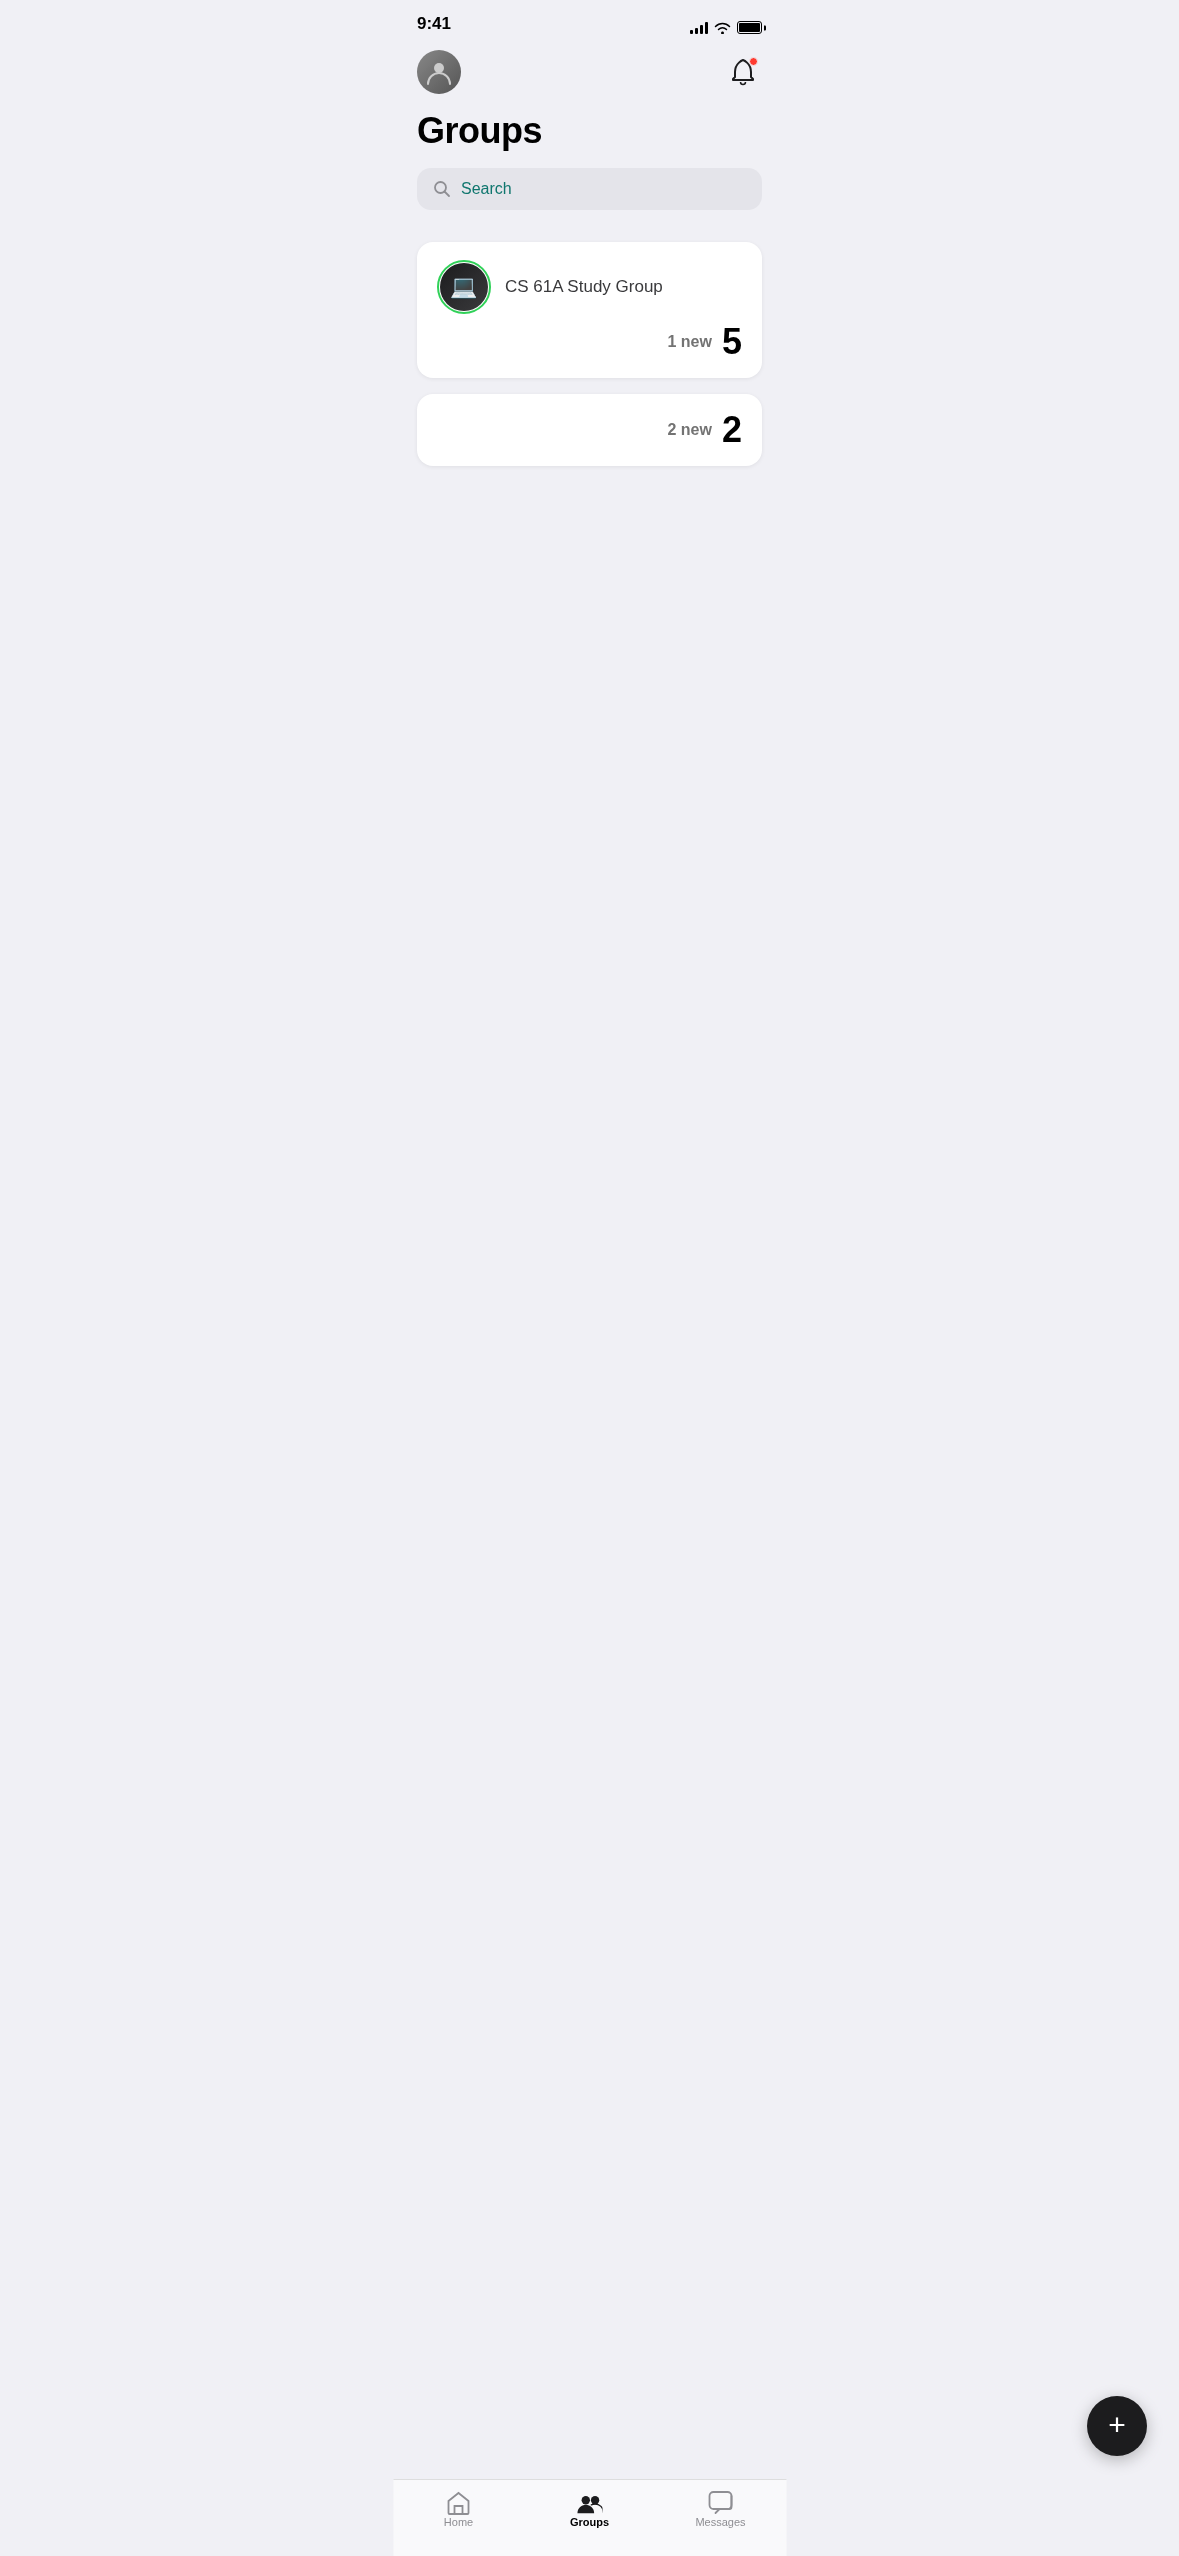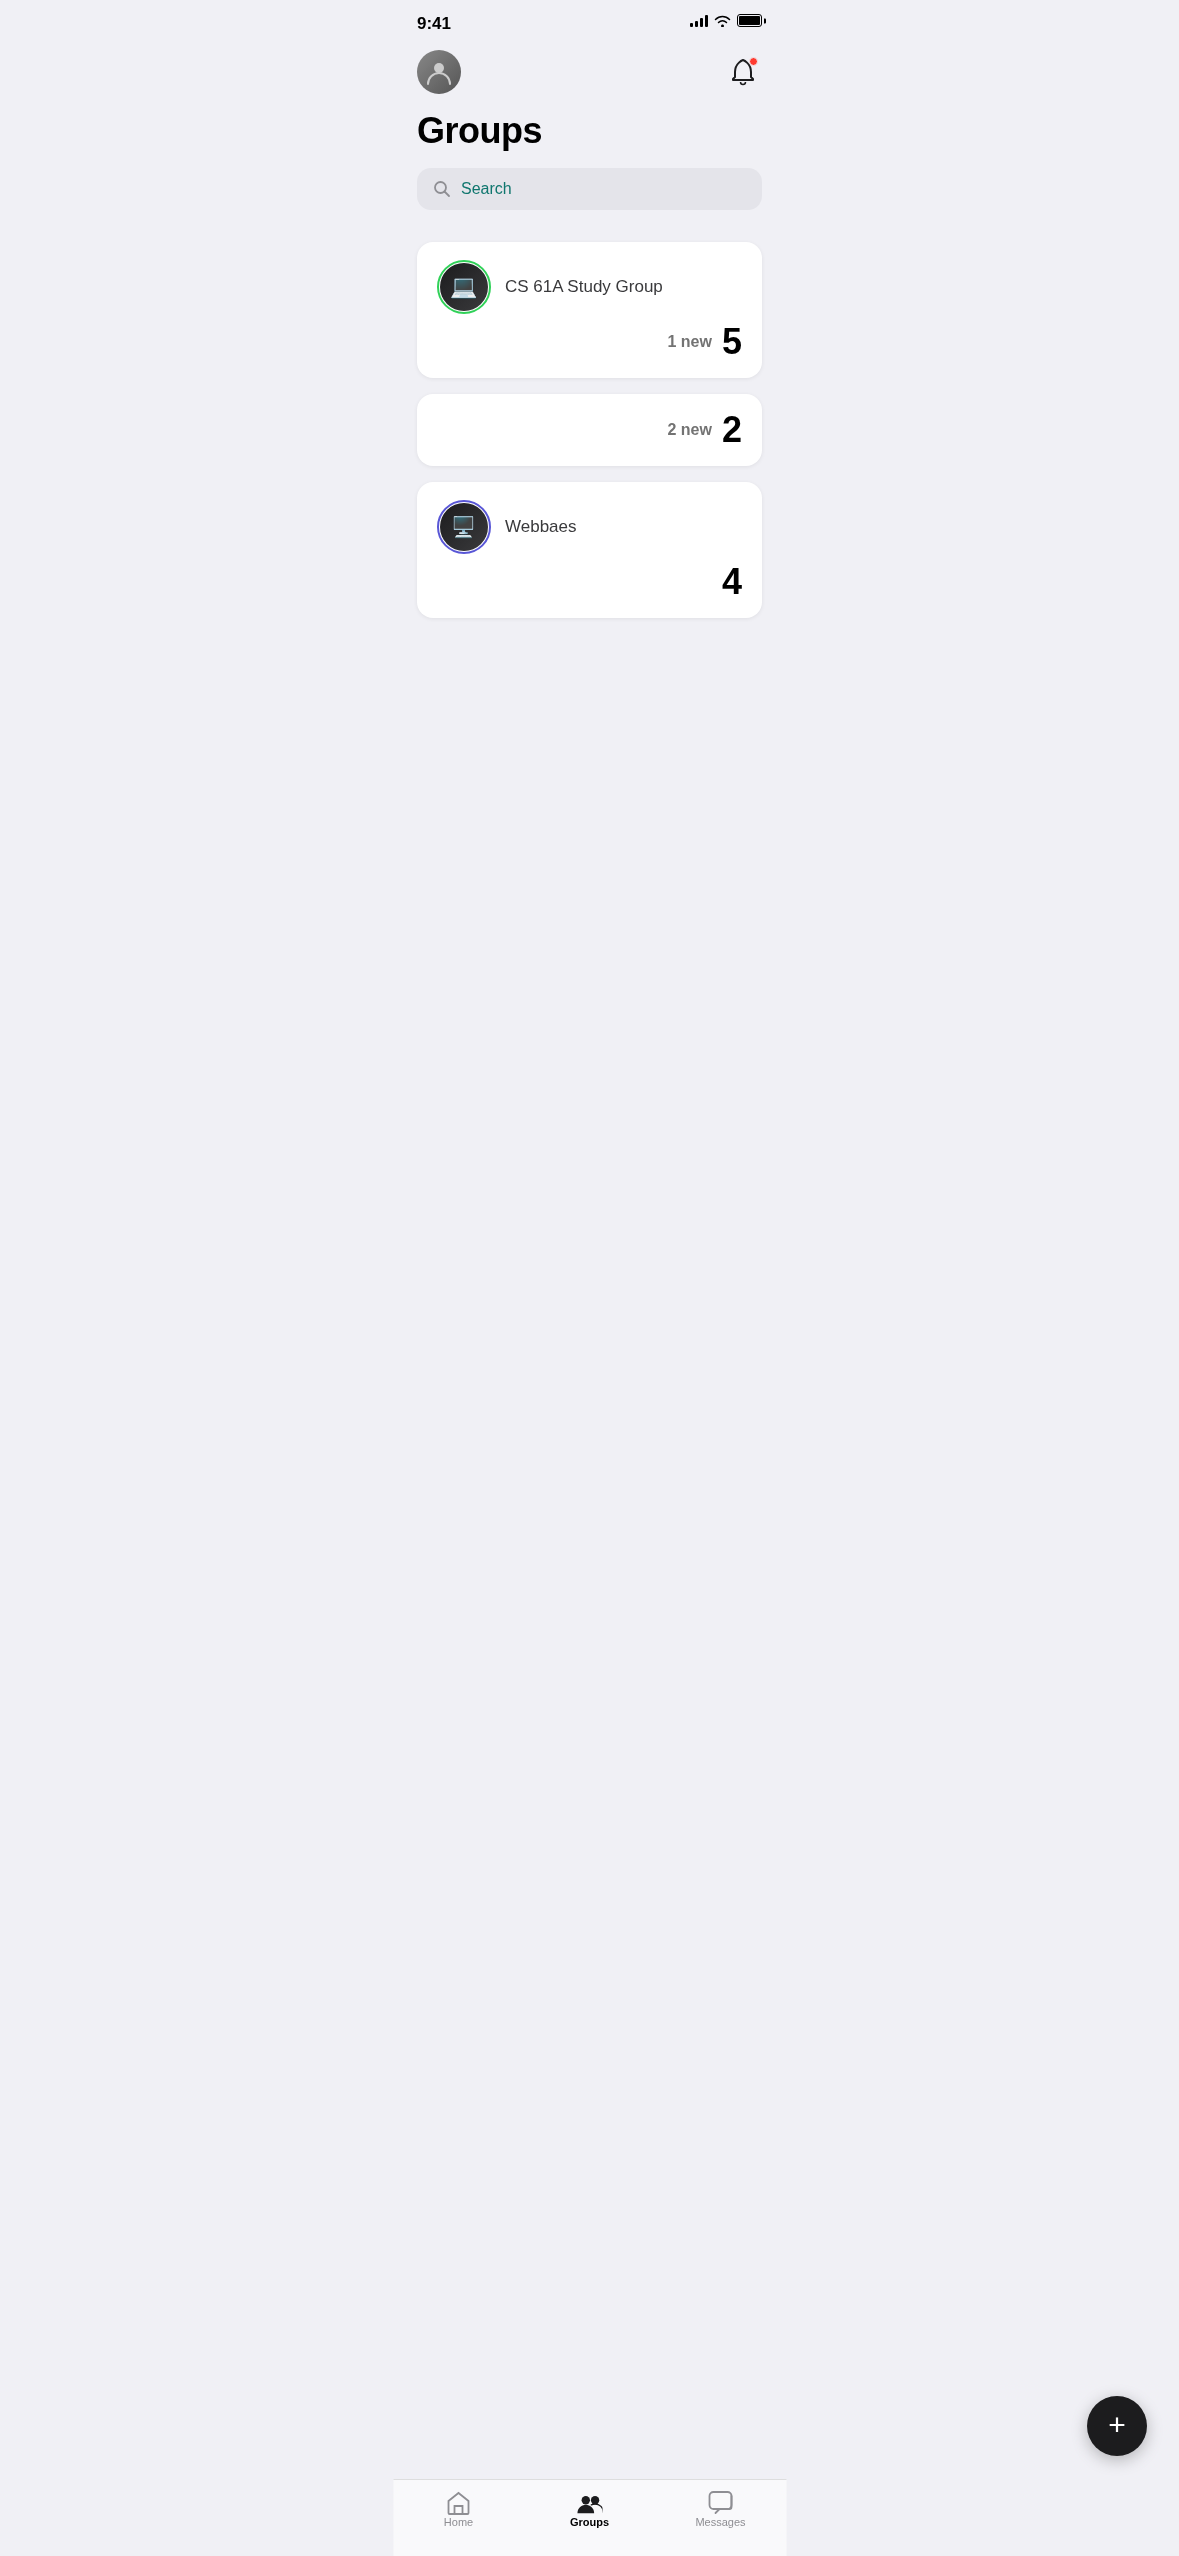"9:41" .status-bar { align-items: flex-start -> flex-end }
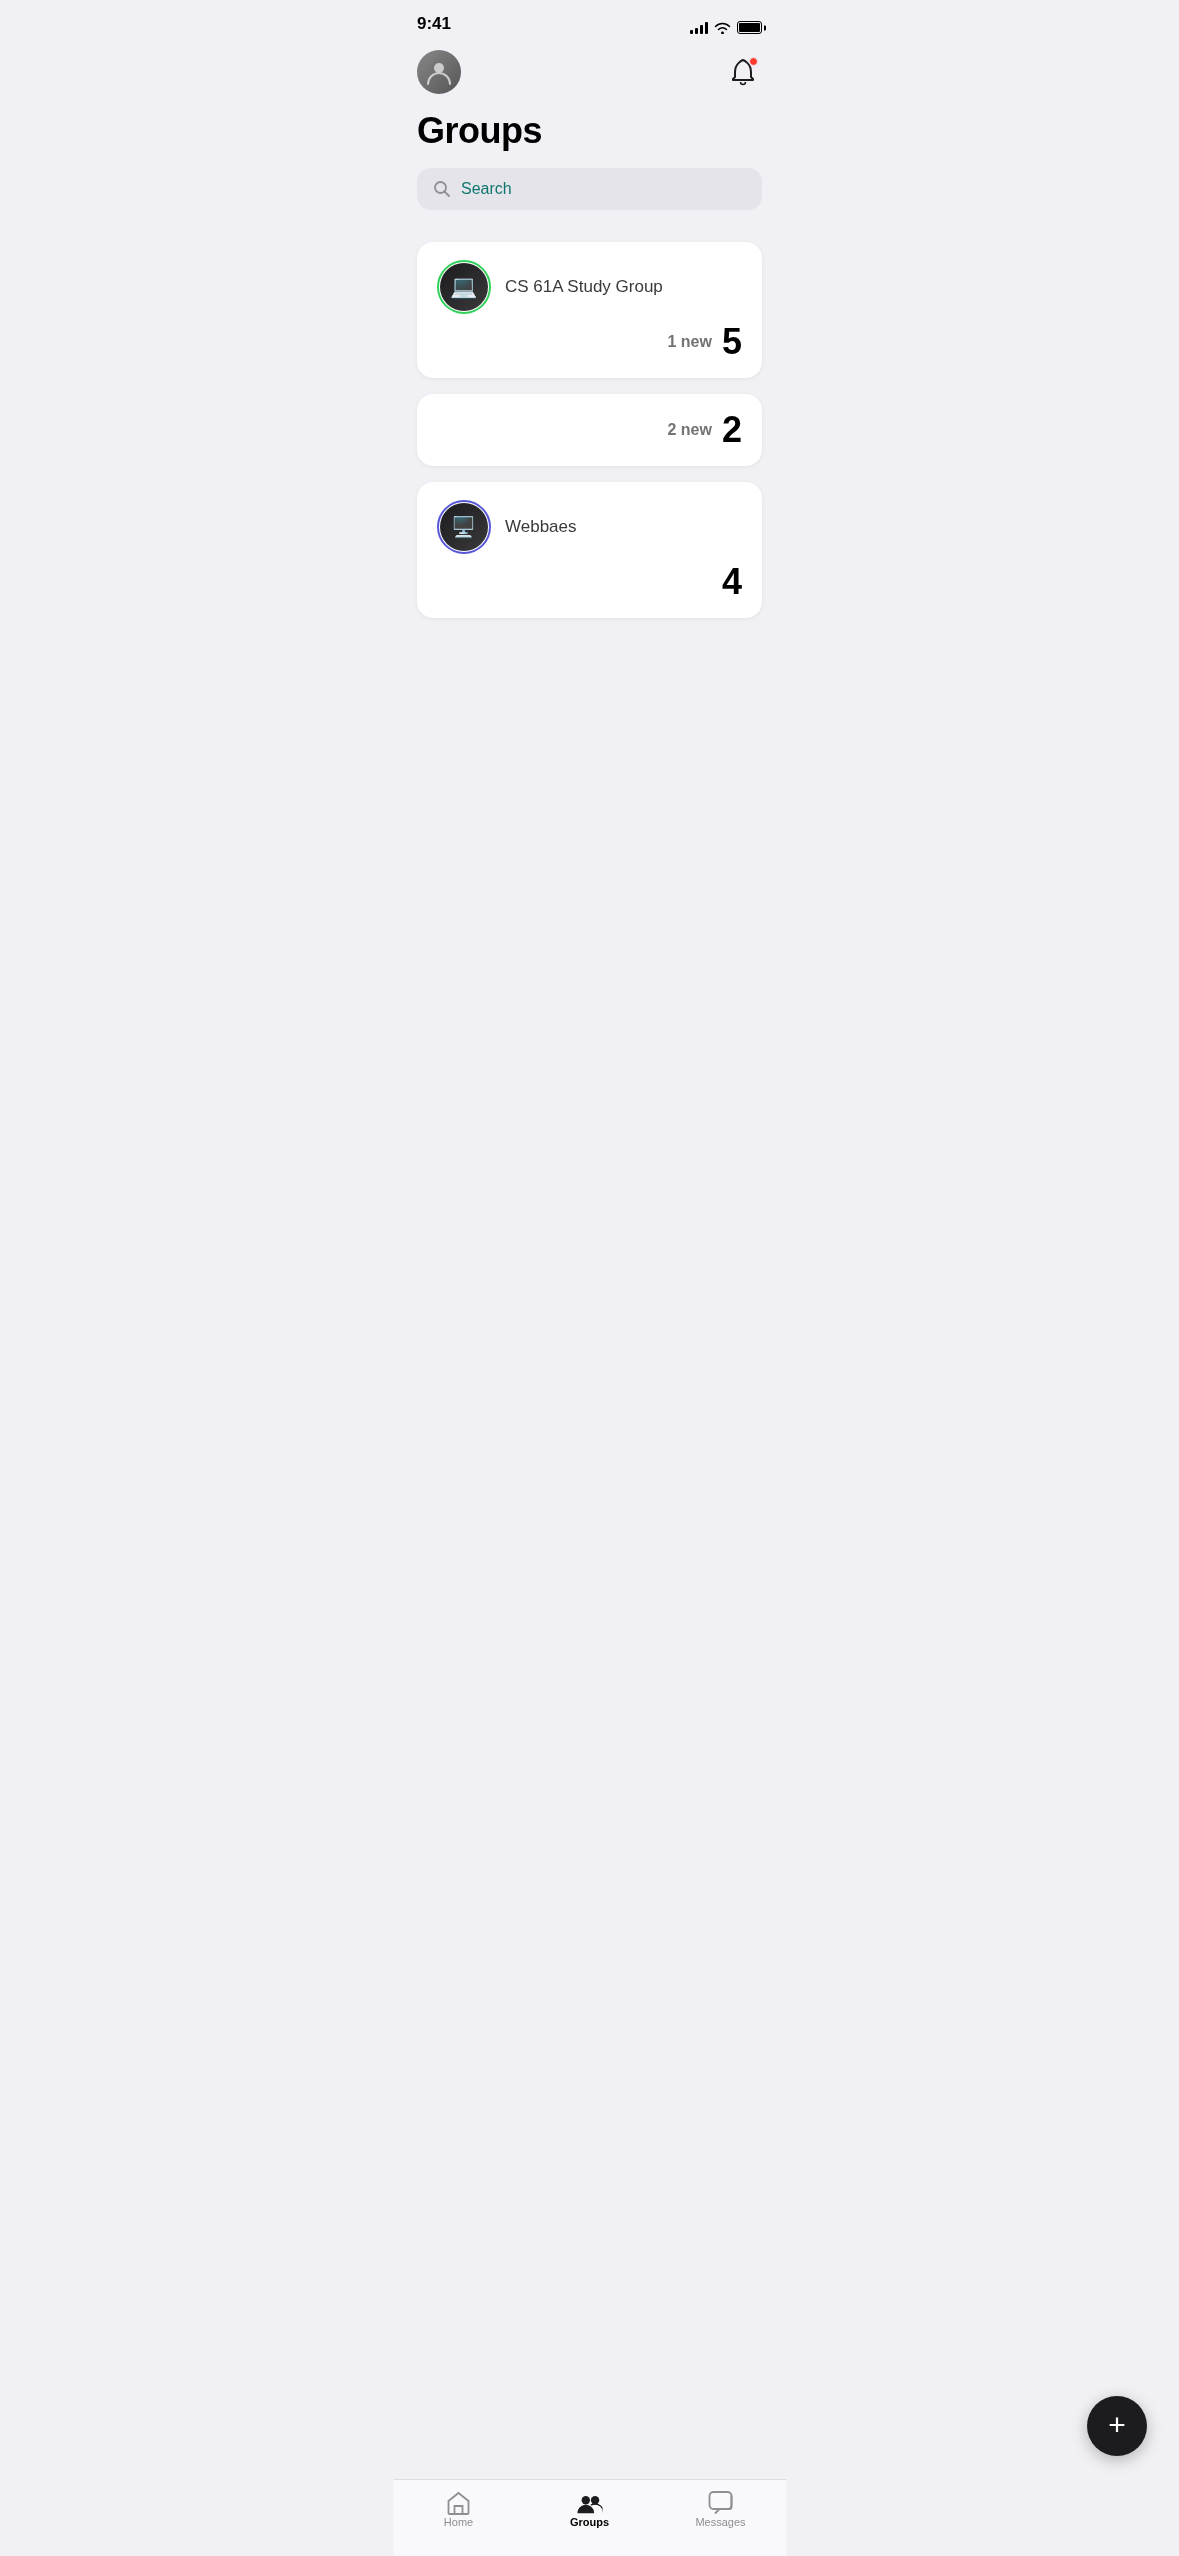"Webbaes" div.group-card { html: <div> <div> <div> <div> <div></div> </div> </div> <span>Webbaes</span> </div> <div> <span></span> <span>4</span> </div> </div> -> none }
